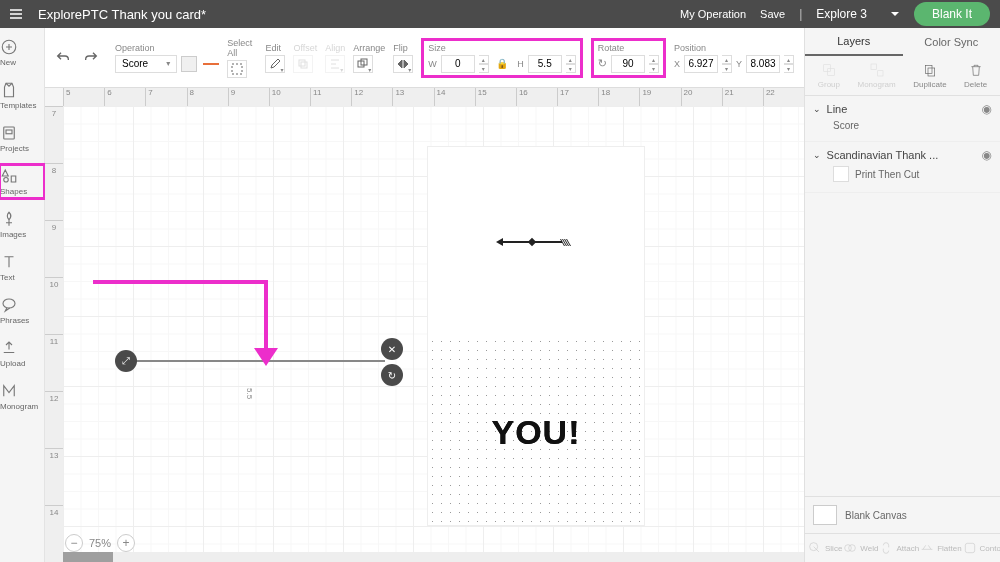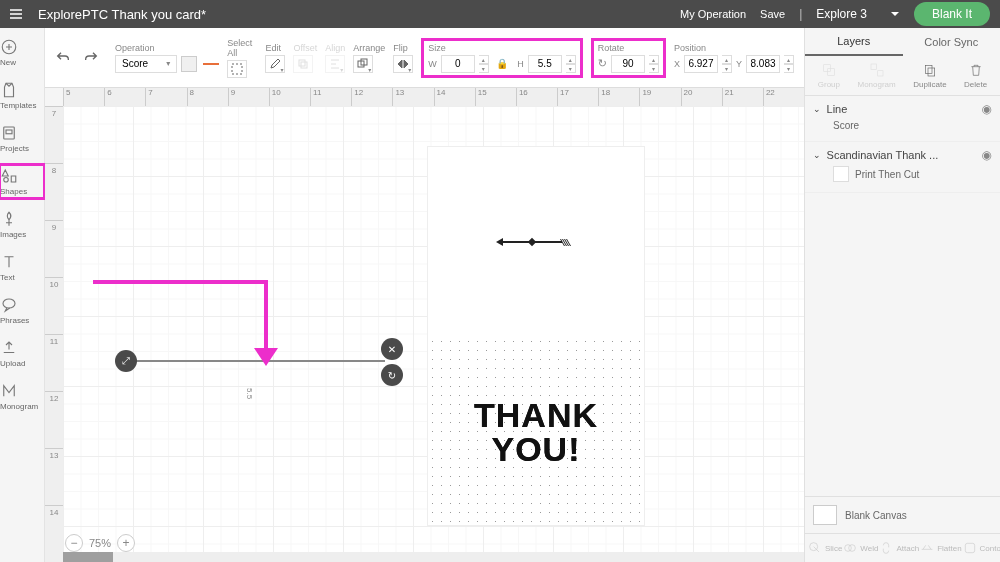"THANK" span.row1 { html: <span>THANK</span> -> none }
